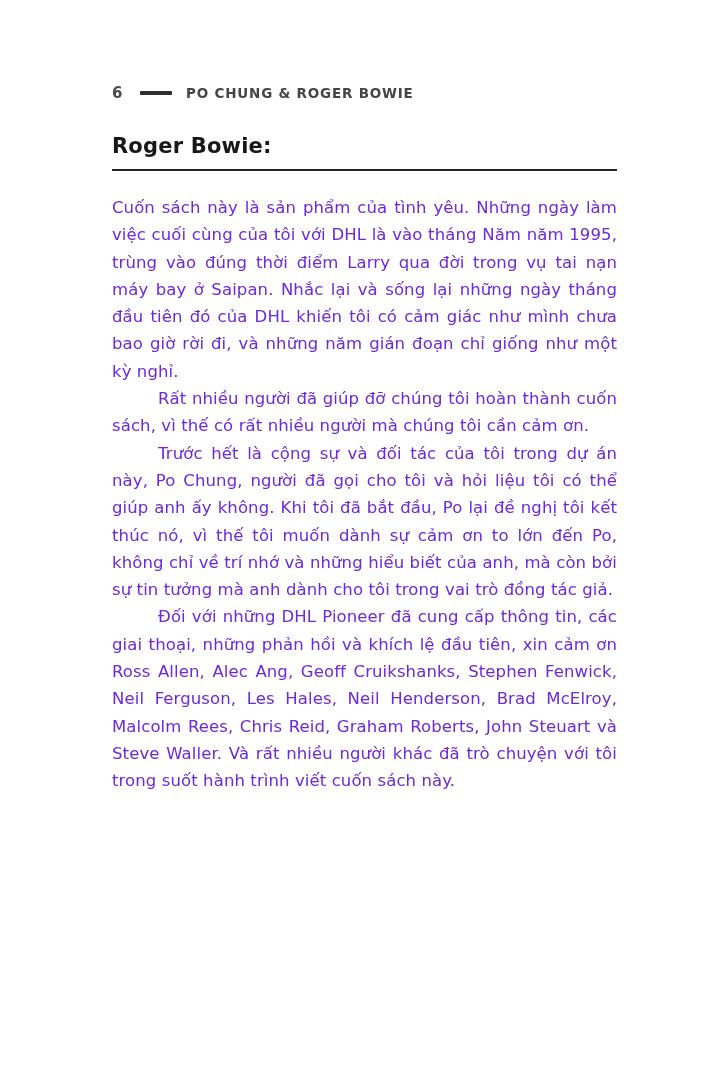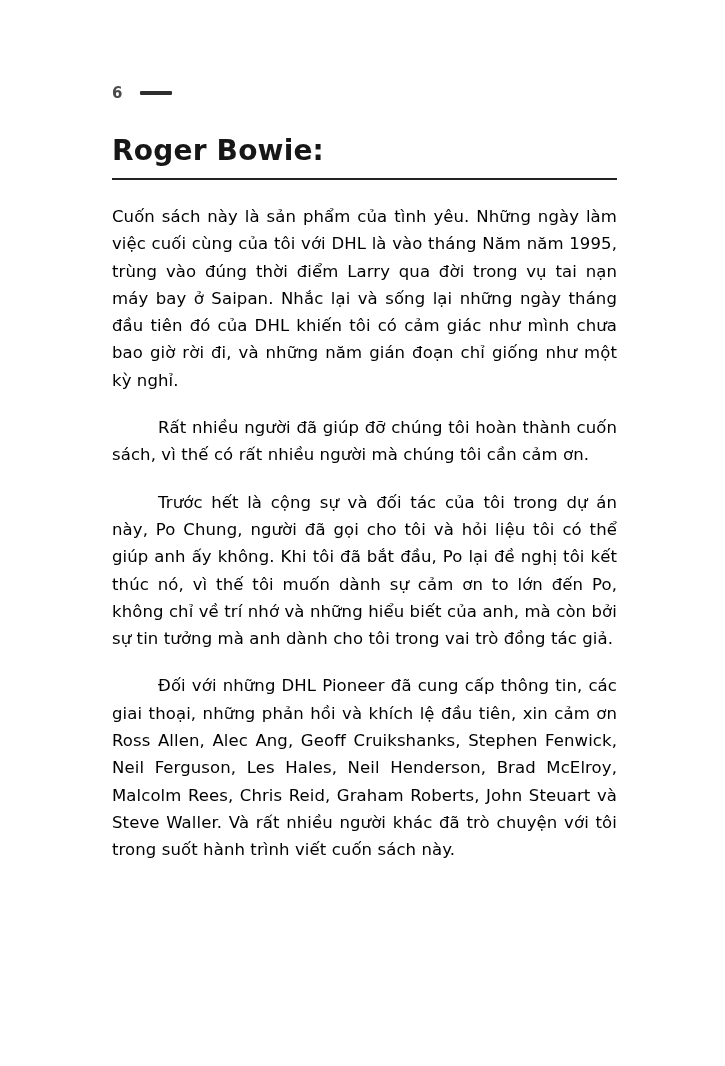"PO CHUNG & ROGER BOWIE" span.running-title { html: none -> <span>PO CHUNG &amp; ROGER BOWIE</span> }
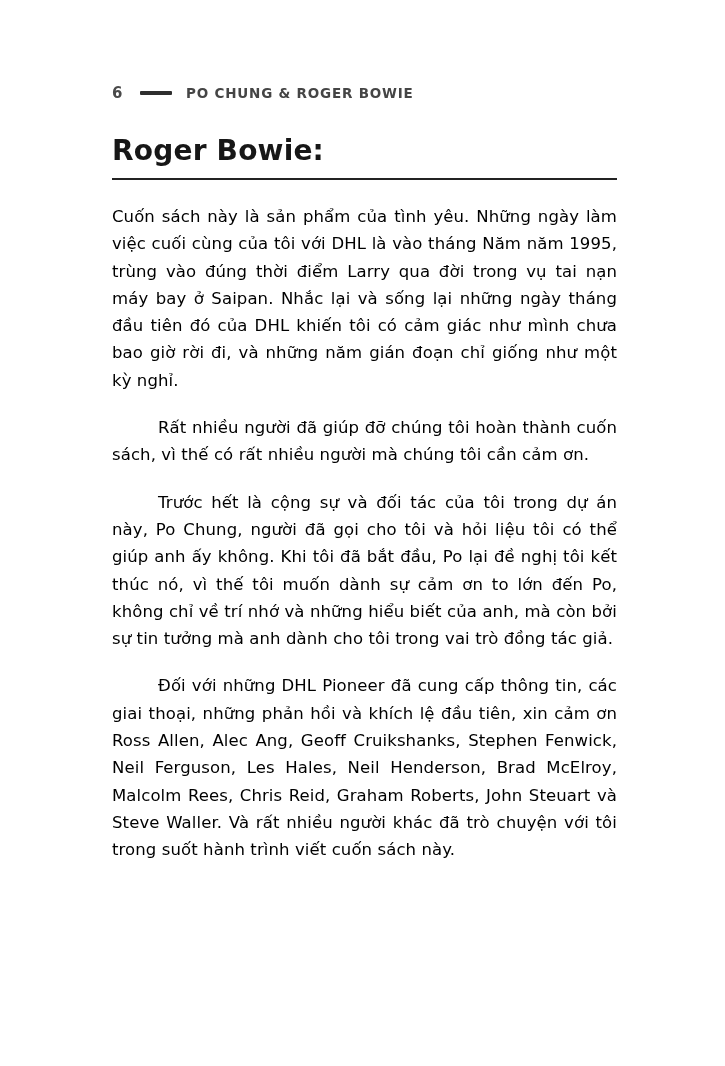"Roger Bowie:" .section-heading { font-size: 28px -> 21px }
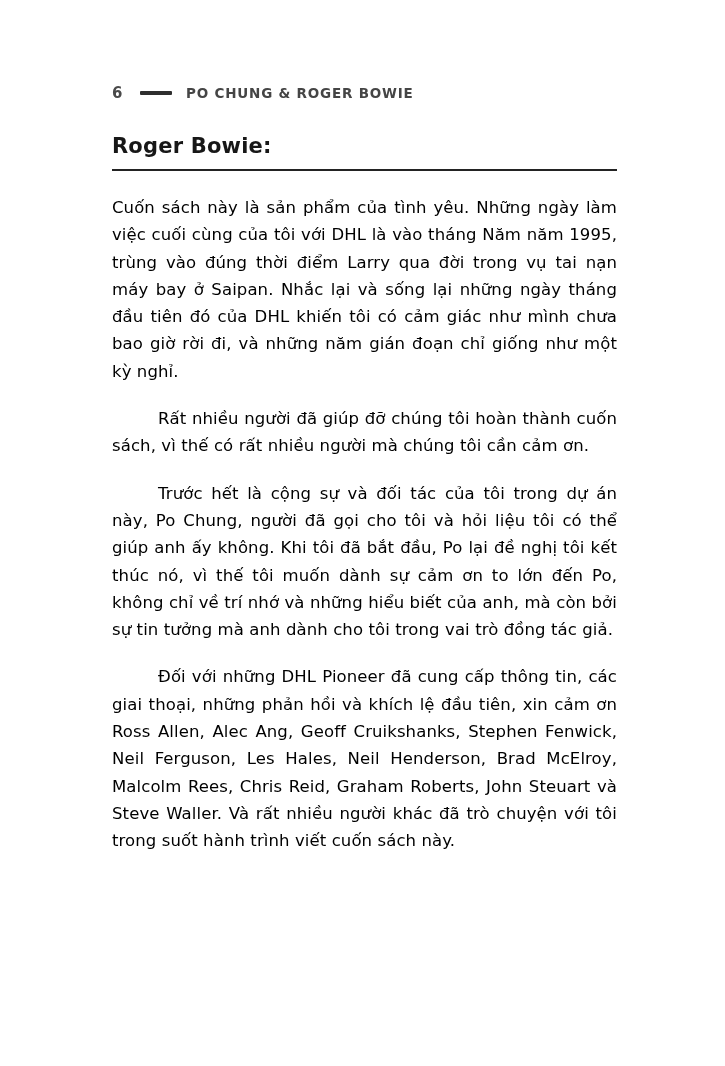"Cuốn sách này là sản" .body-text { color: #000000 -> #6d28d9 }
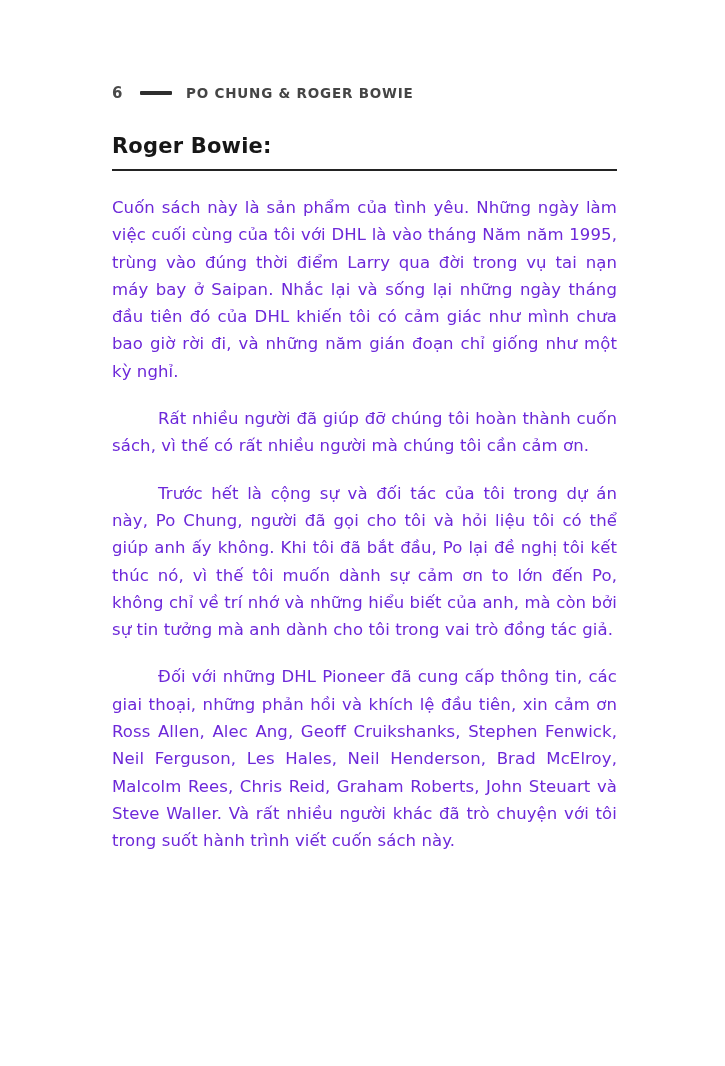"Rất nhiều người đã giúp" .body-text p.indented { margin-top: 20px -> none }
